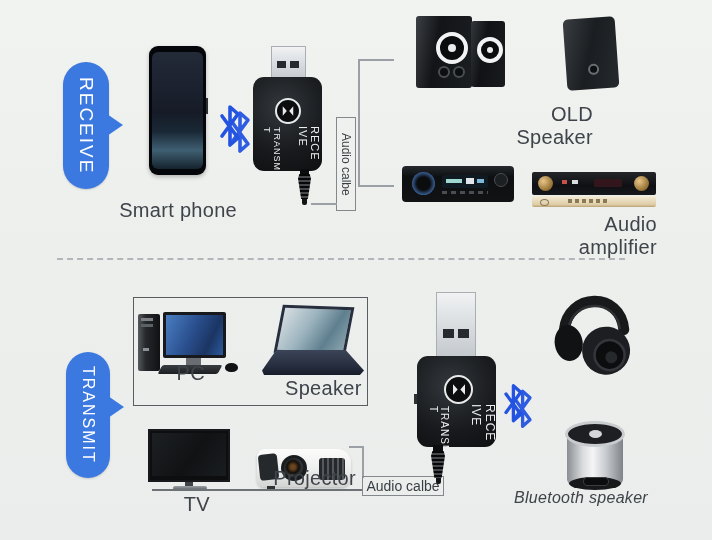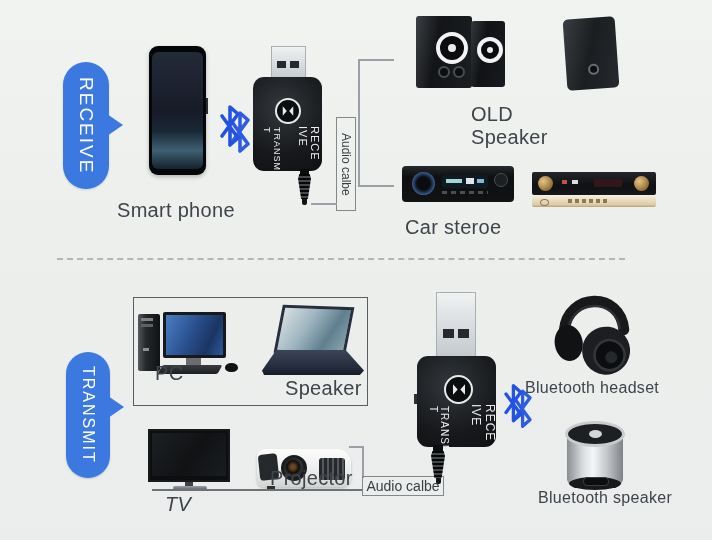"OLD Speaker" .lbl { text-align: left -> right }
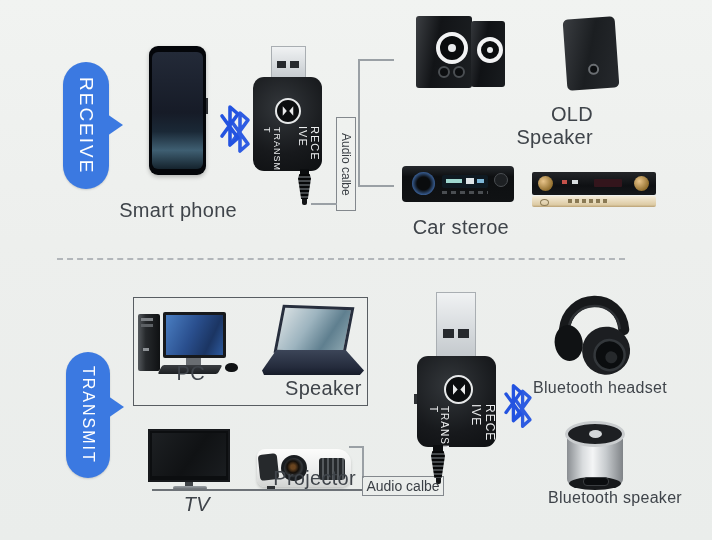"Car steroe" div.lbl { html: <div>Car steroe</div> -> none }
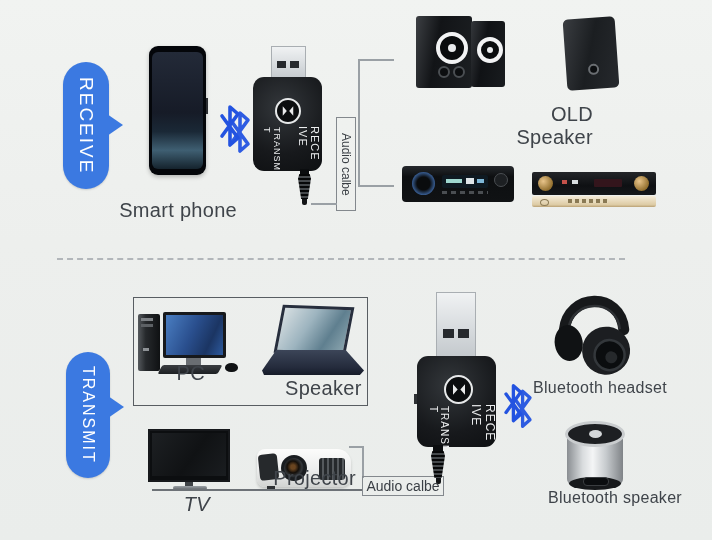"Audio amplifier" div.lbl { html: none -> <div>Audio amplifier</div> }
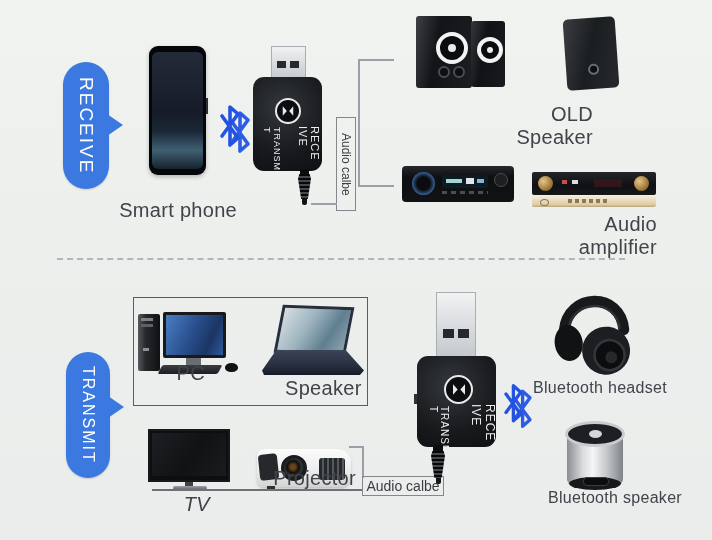"Bluetooth headset" div.lbl { html: <div>Bluetooth headset</div> -> none }
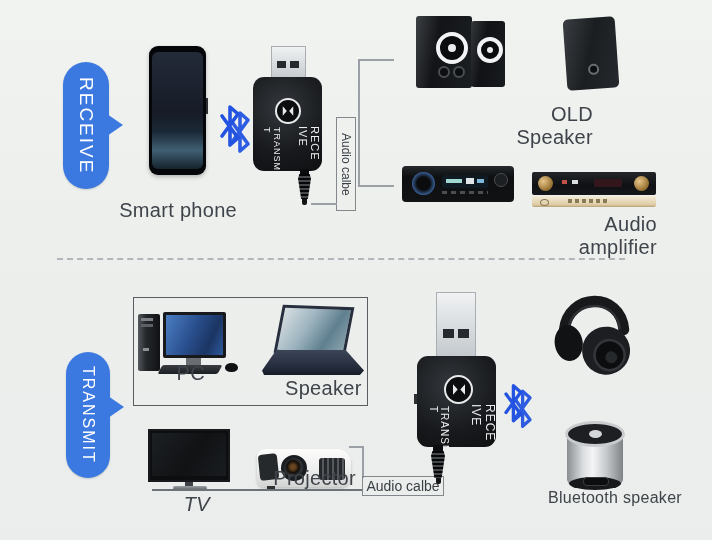"TV" div.lbl { font-style: italic -> none }
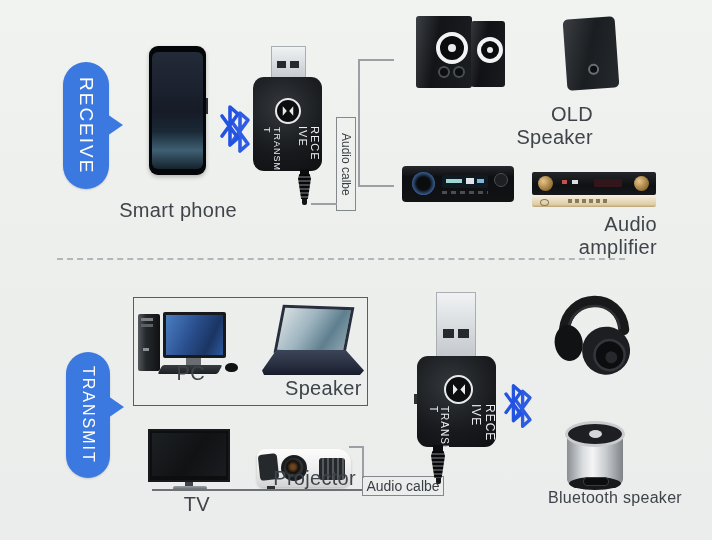"Bluetooth speaker" div.lbl { font-style: none -> italic; left: 538px -> 504px }
